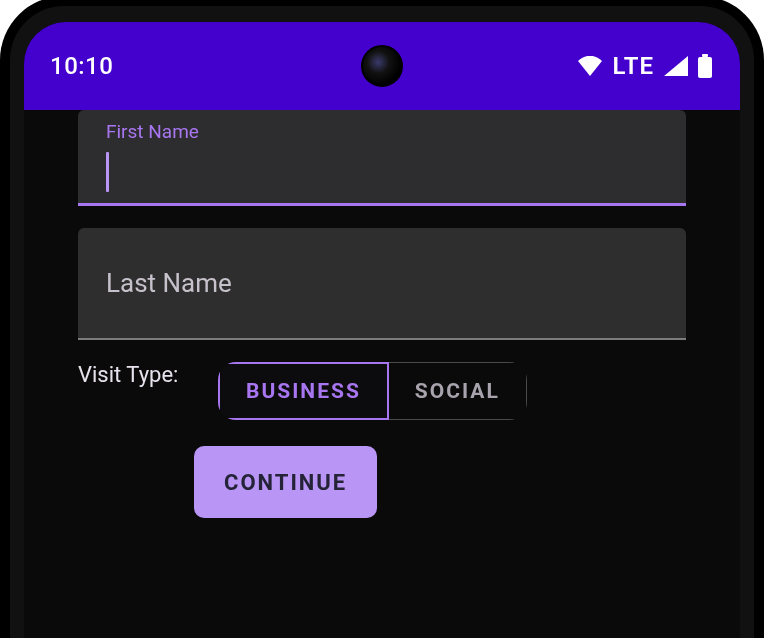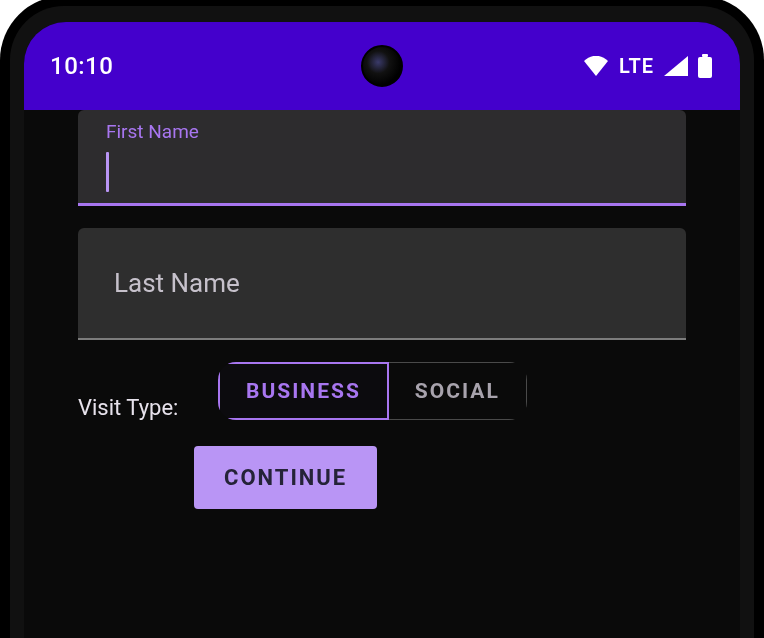"LTE" .lte { font-size: 20px -> 24px }
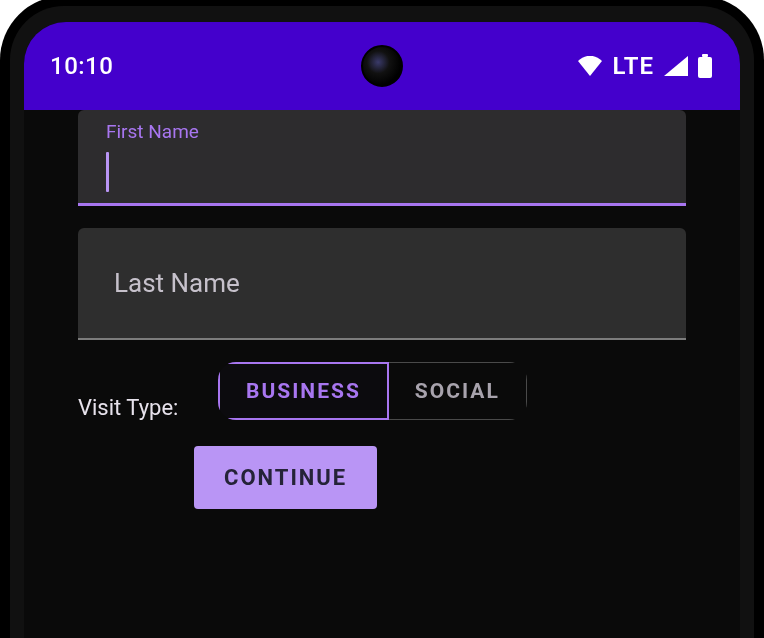"First Name" .field { padding-left: 8px -> none }
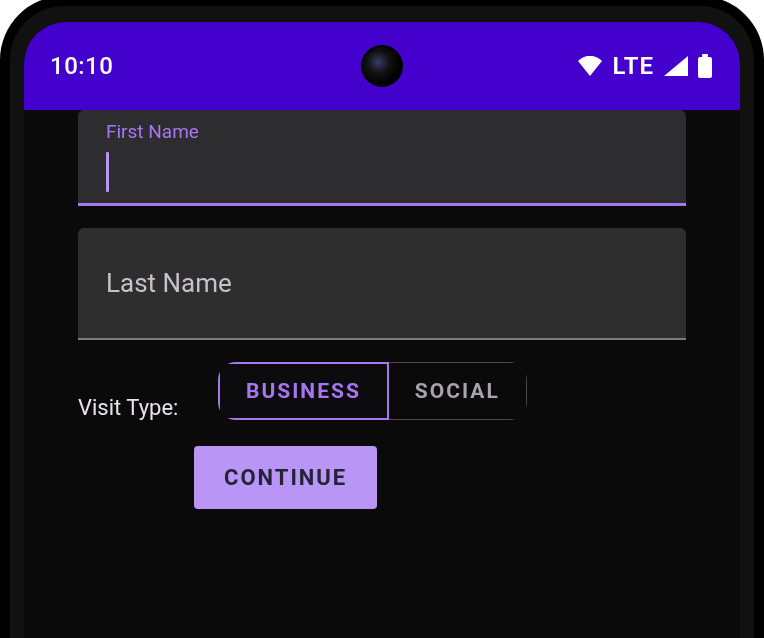"Visit Type:" .row { align-items: flex-end -> flex-start }
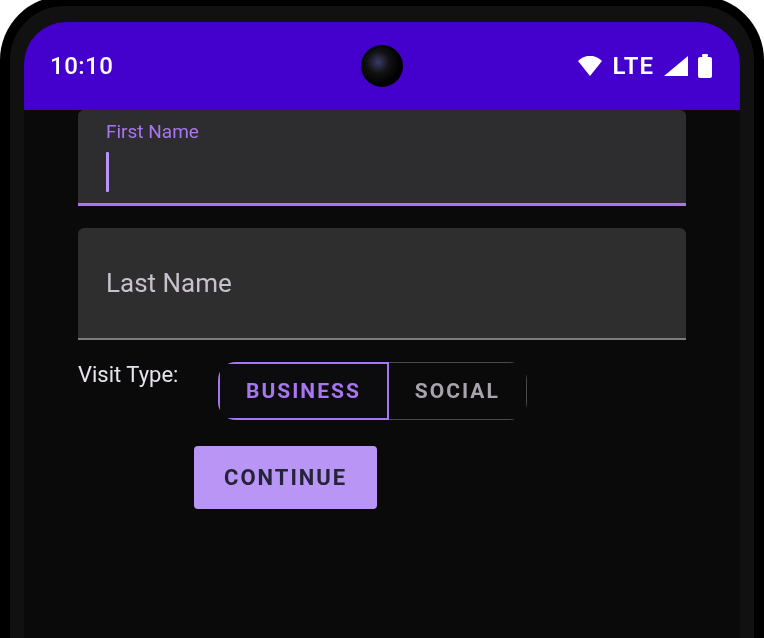"CONTINUE" .btn { border-radius: 4px -> 10px; height: 63px -> 72px }
